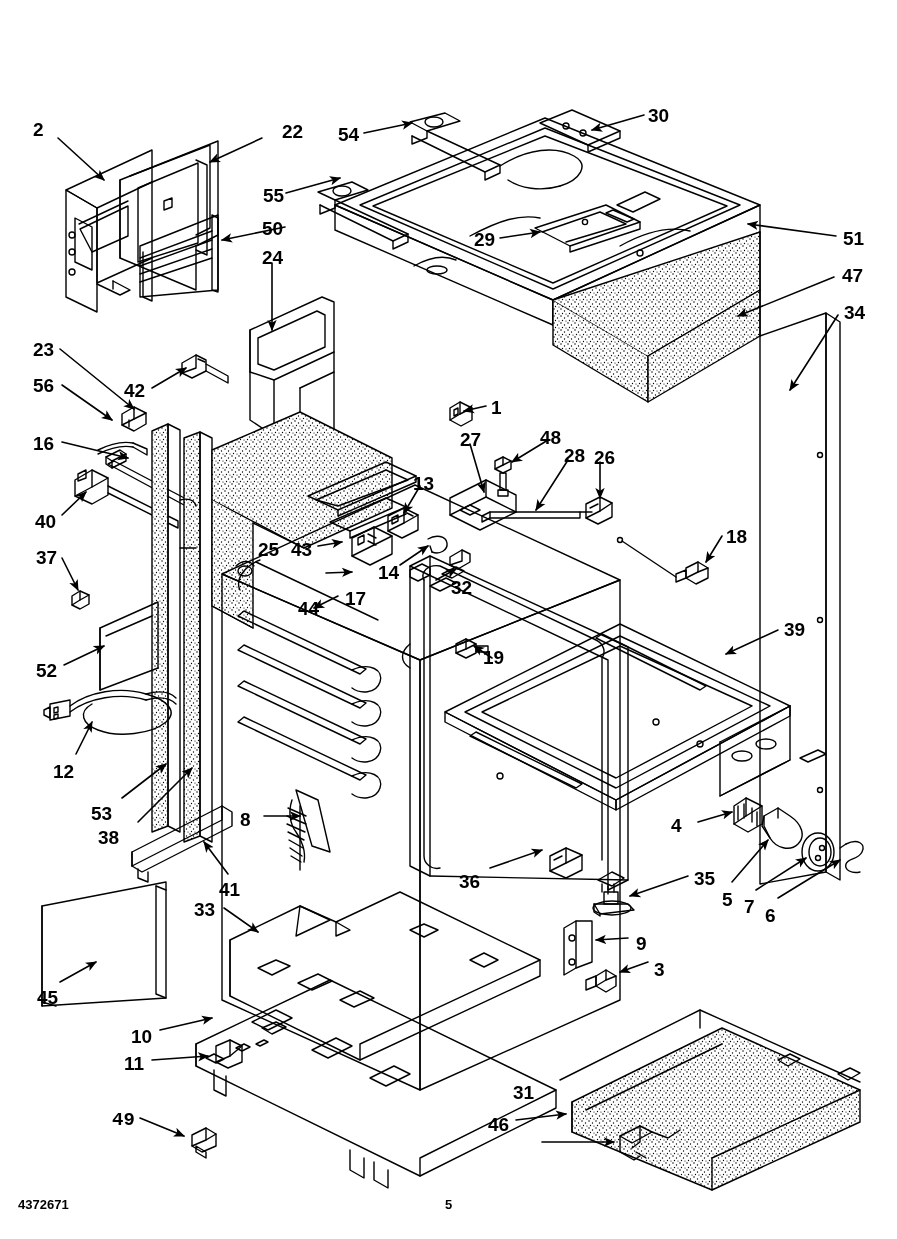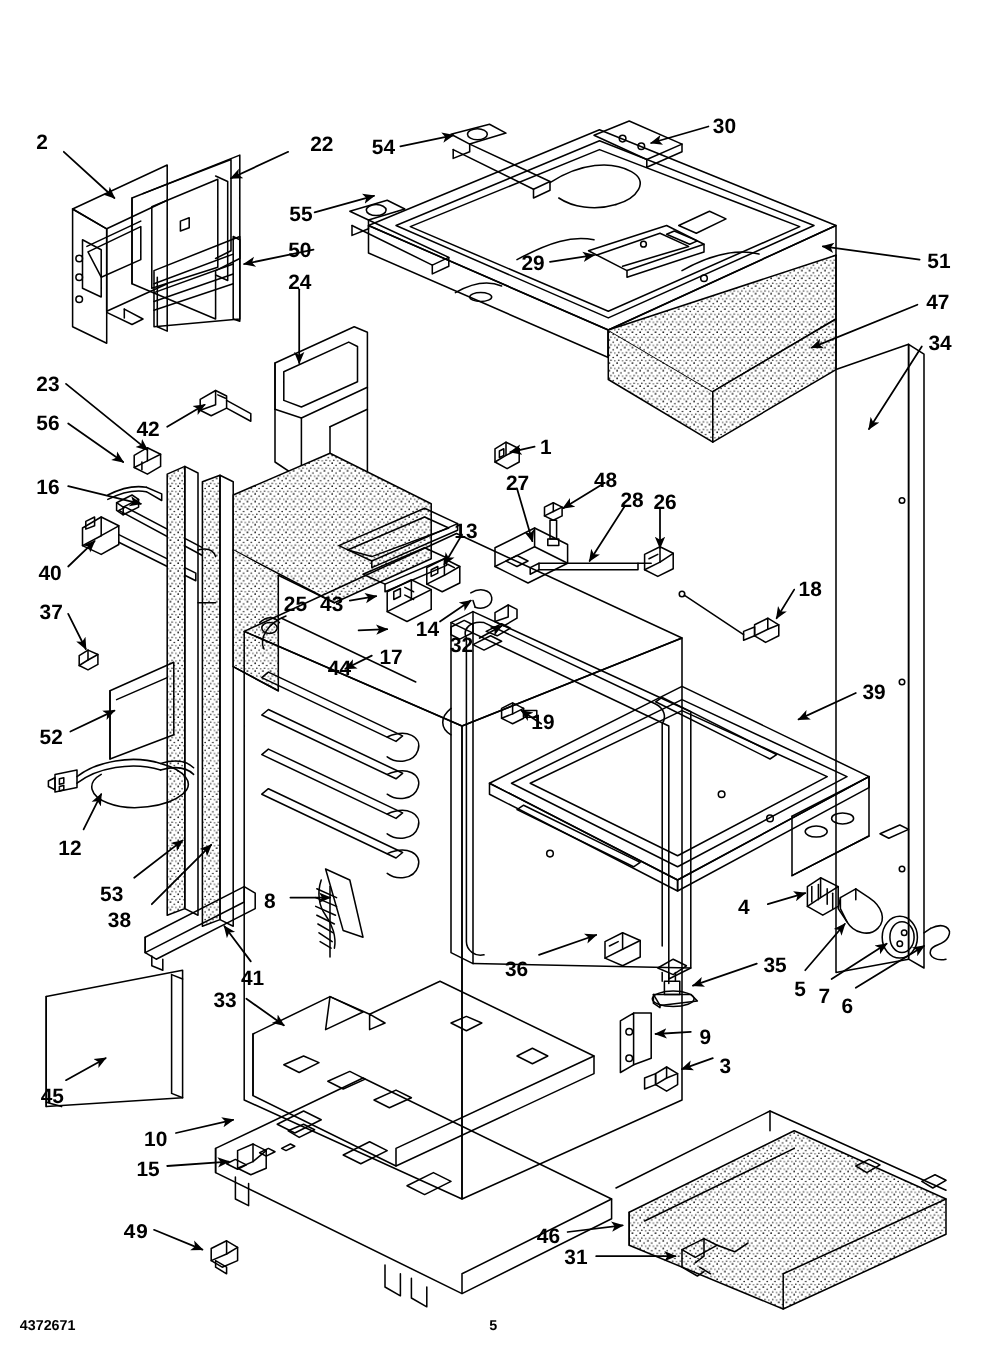"32" div.callout { padding-left: none -> 42px }
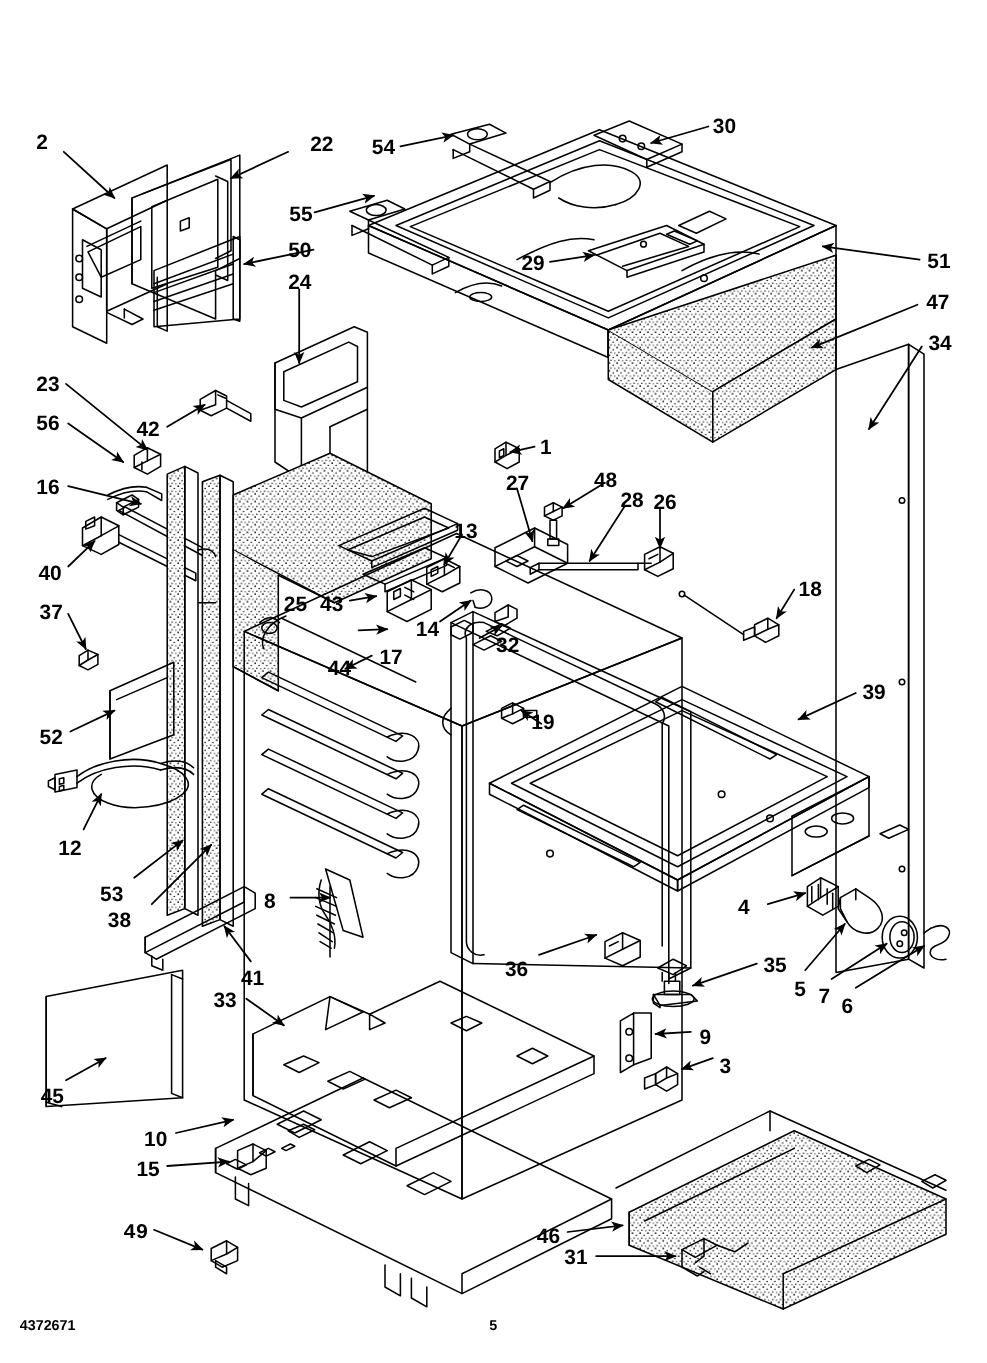"15" div.callout { text: 15 -> 11 }
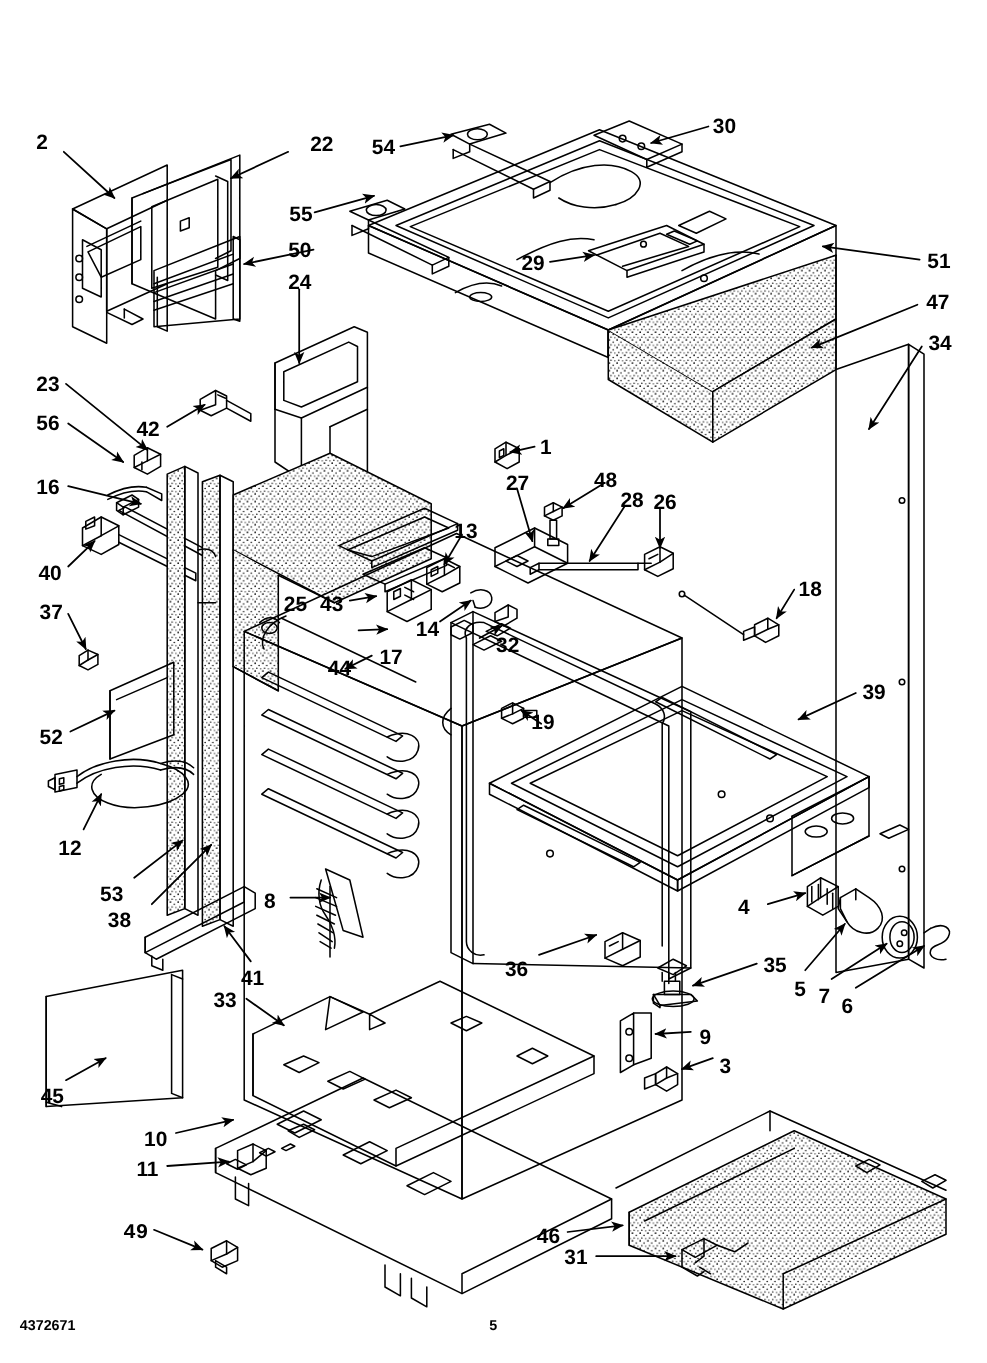"31" div.callout { top: 1134px -> 1083px }
